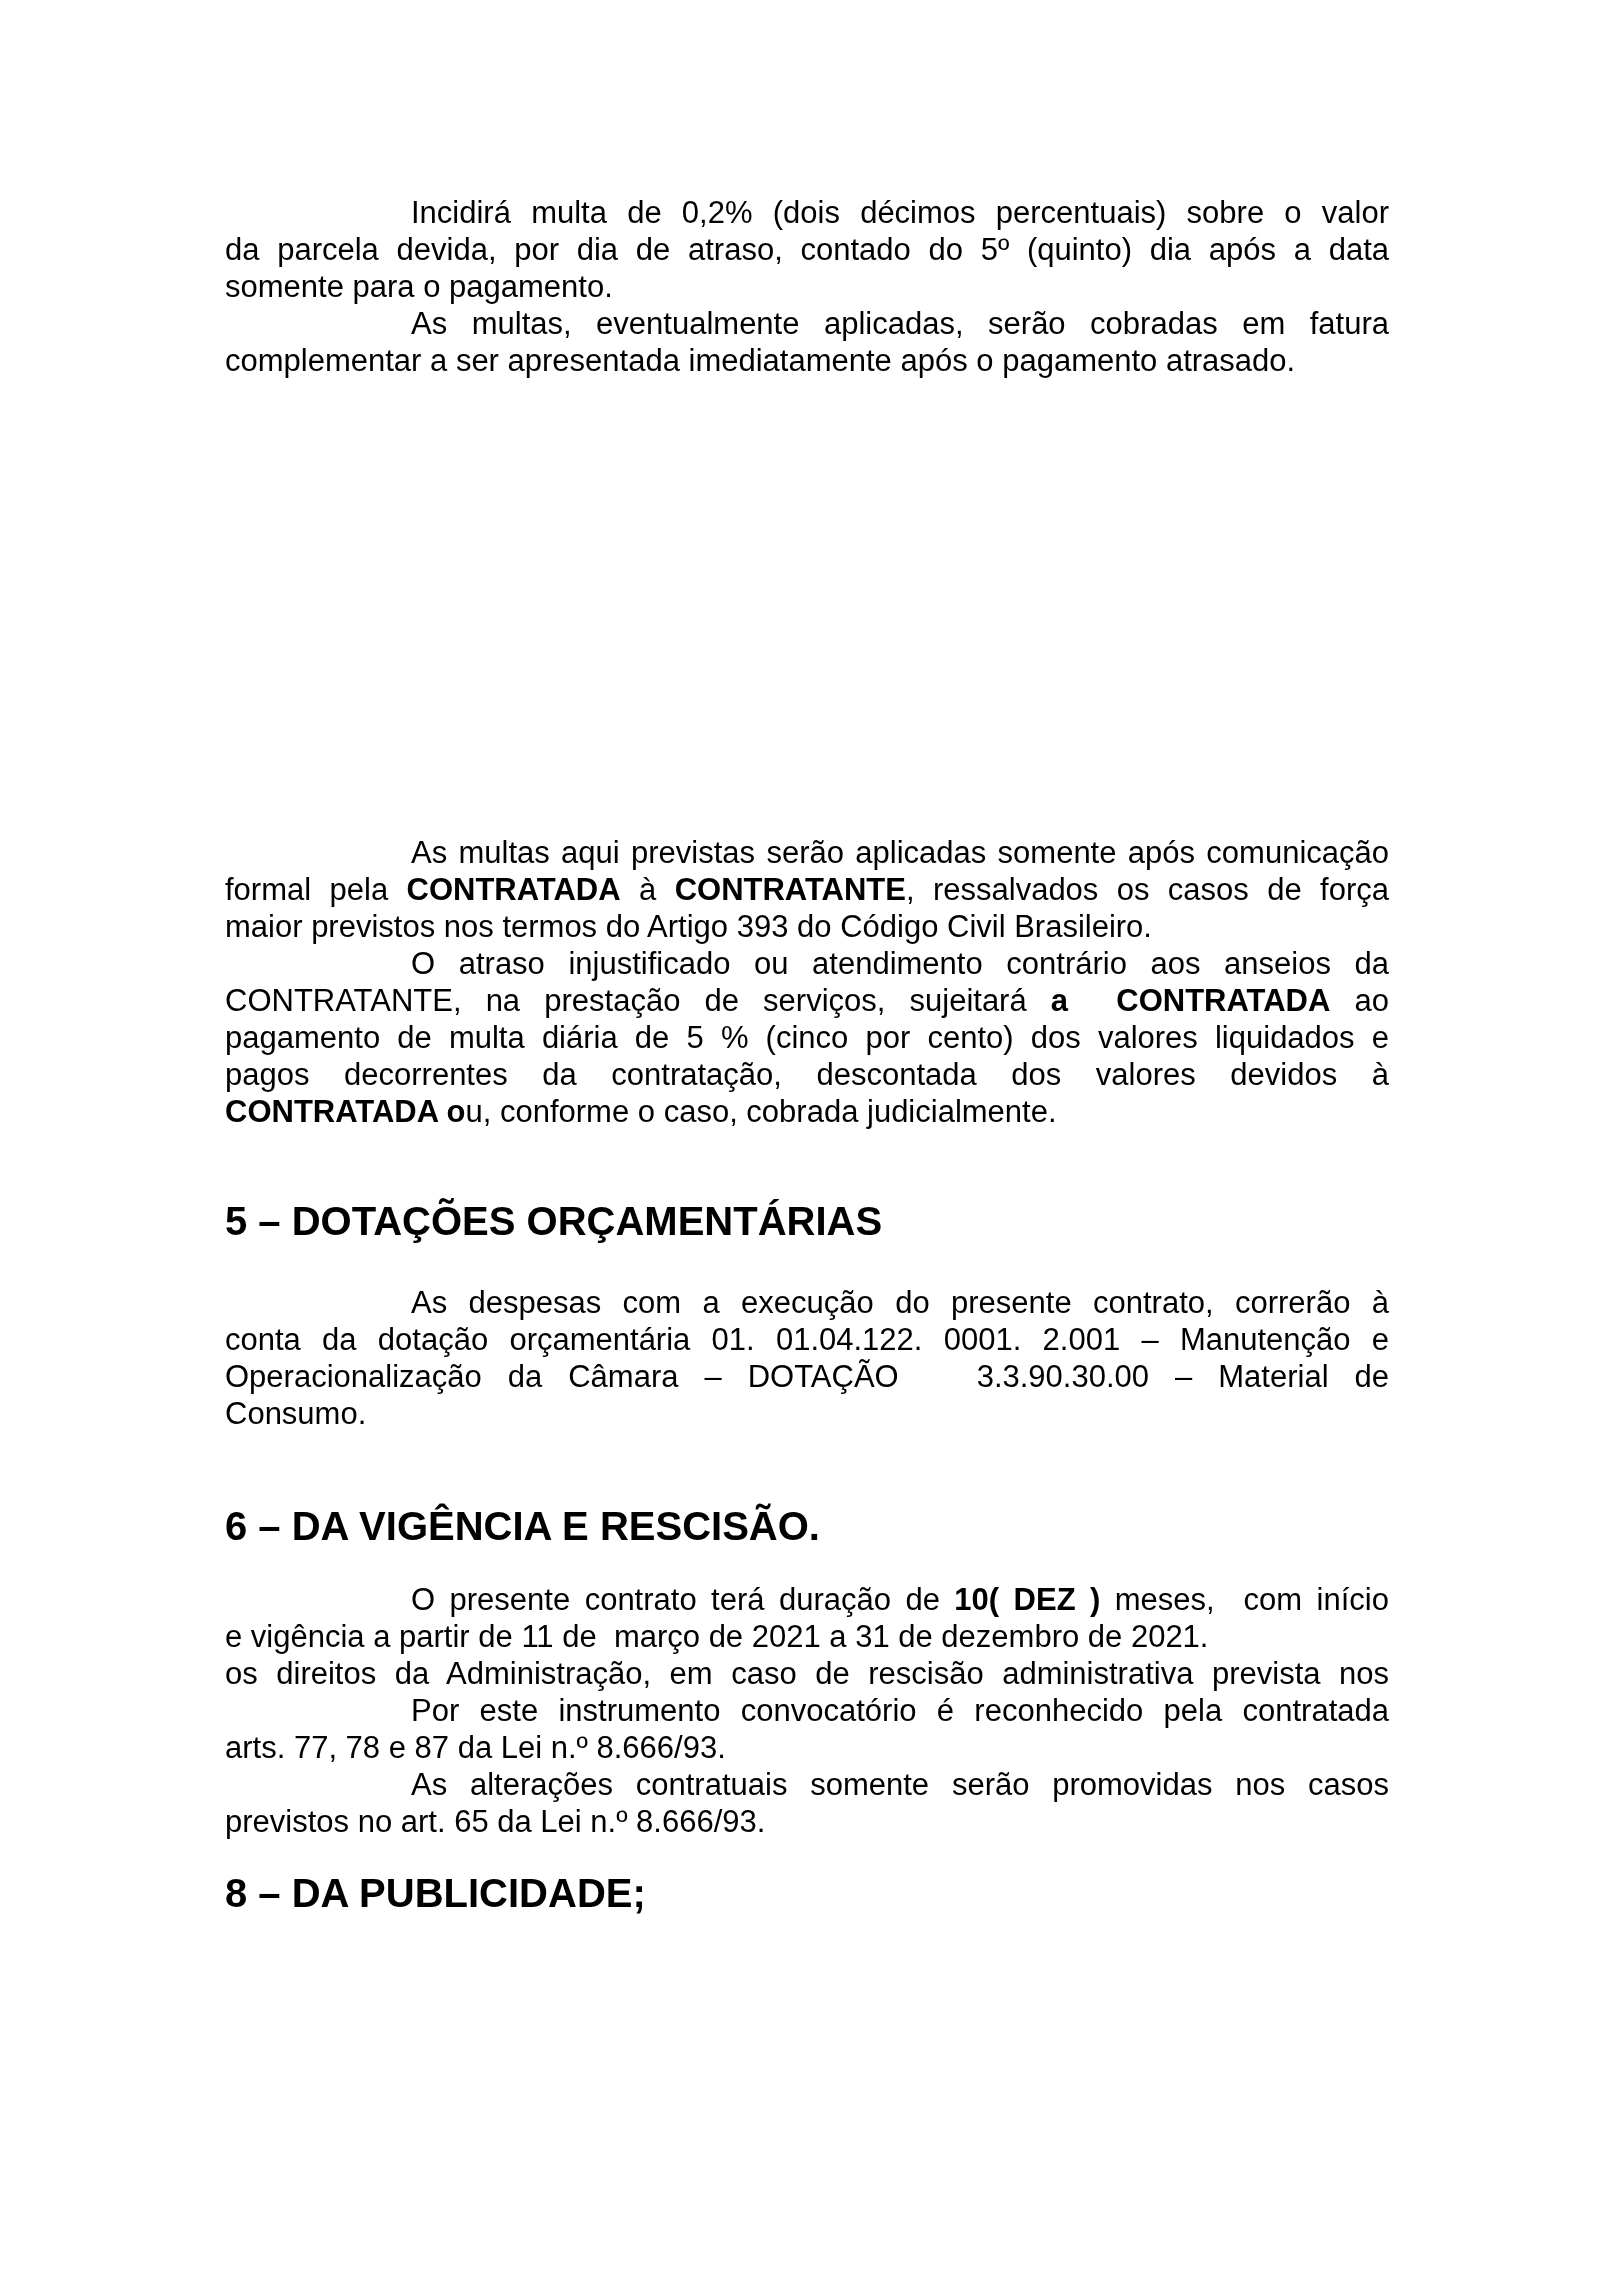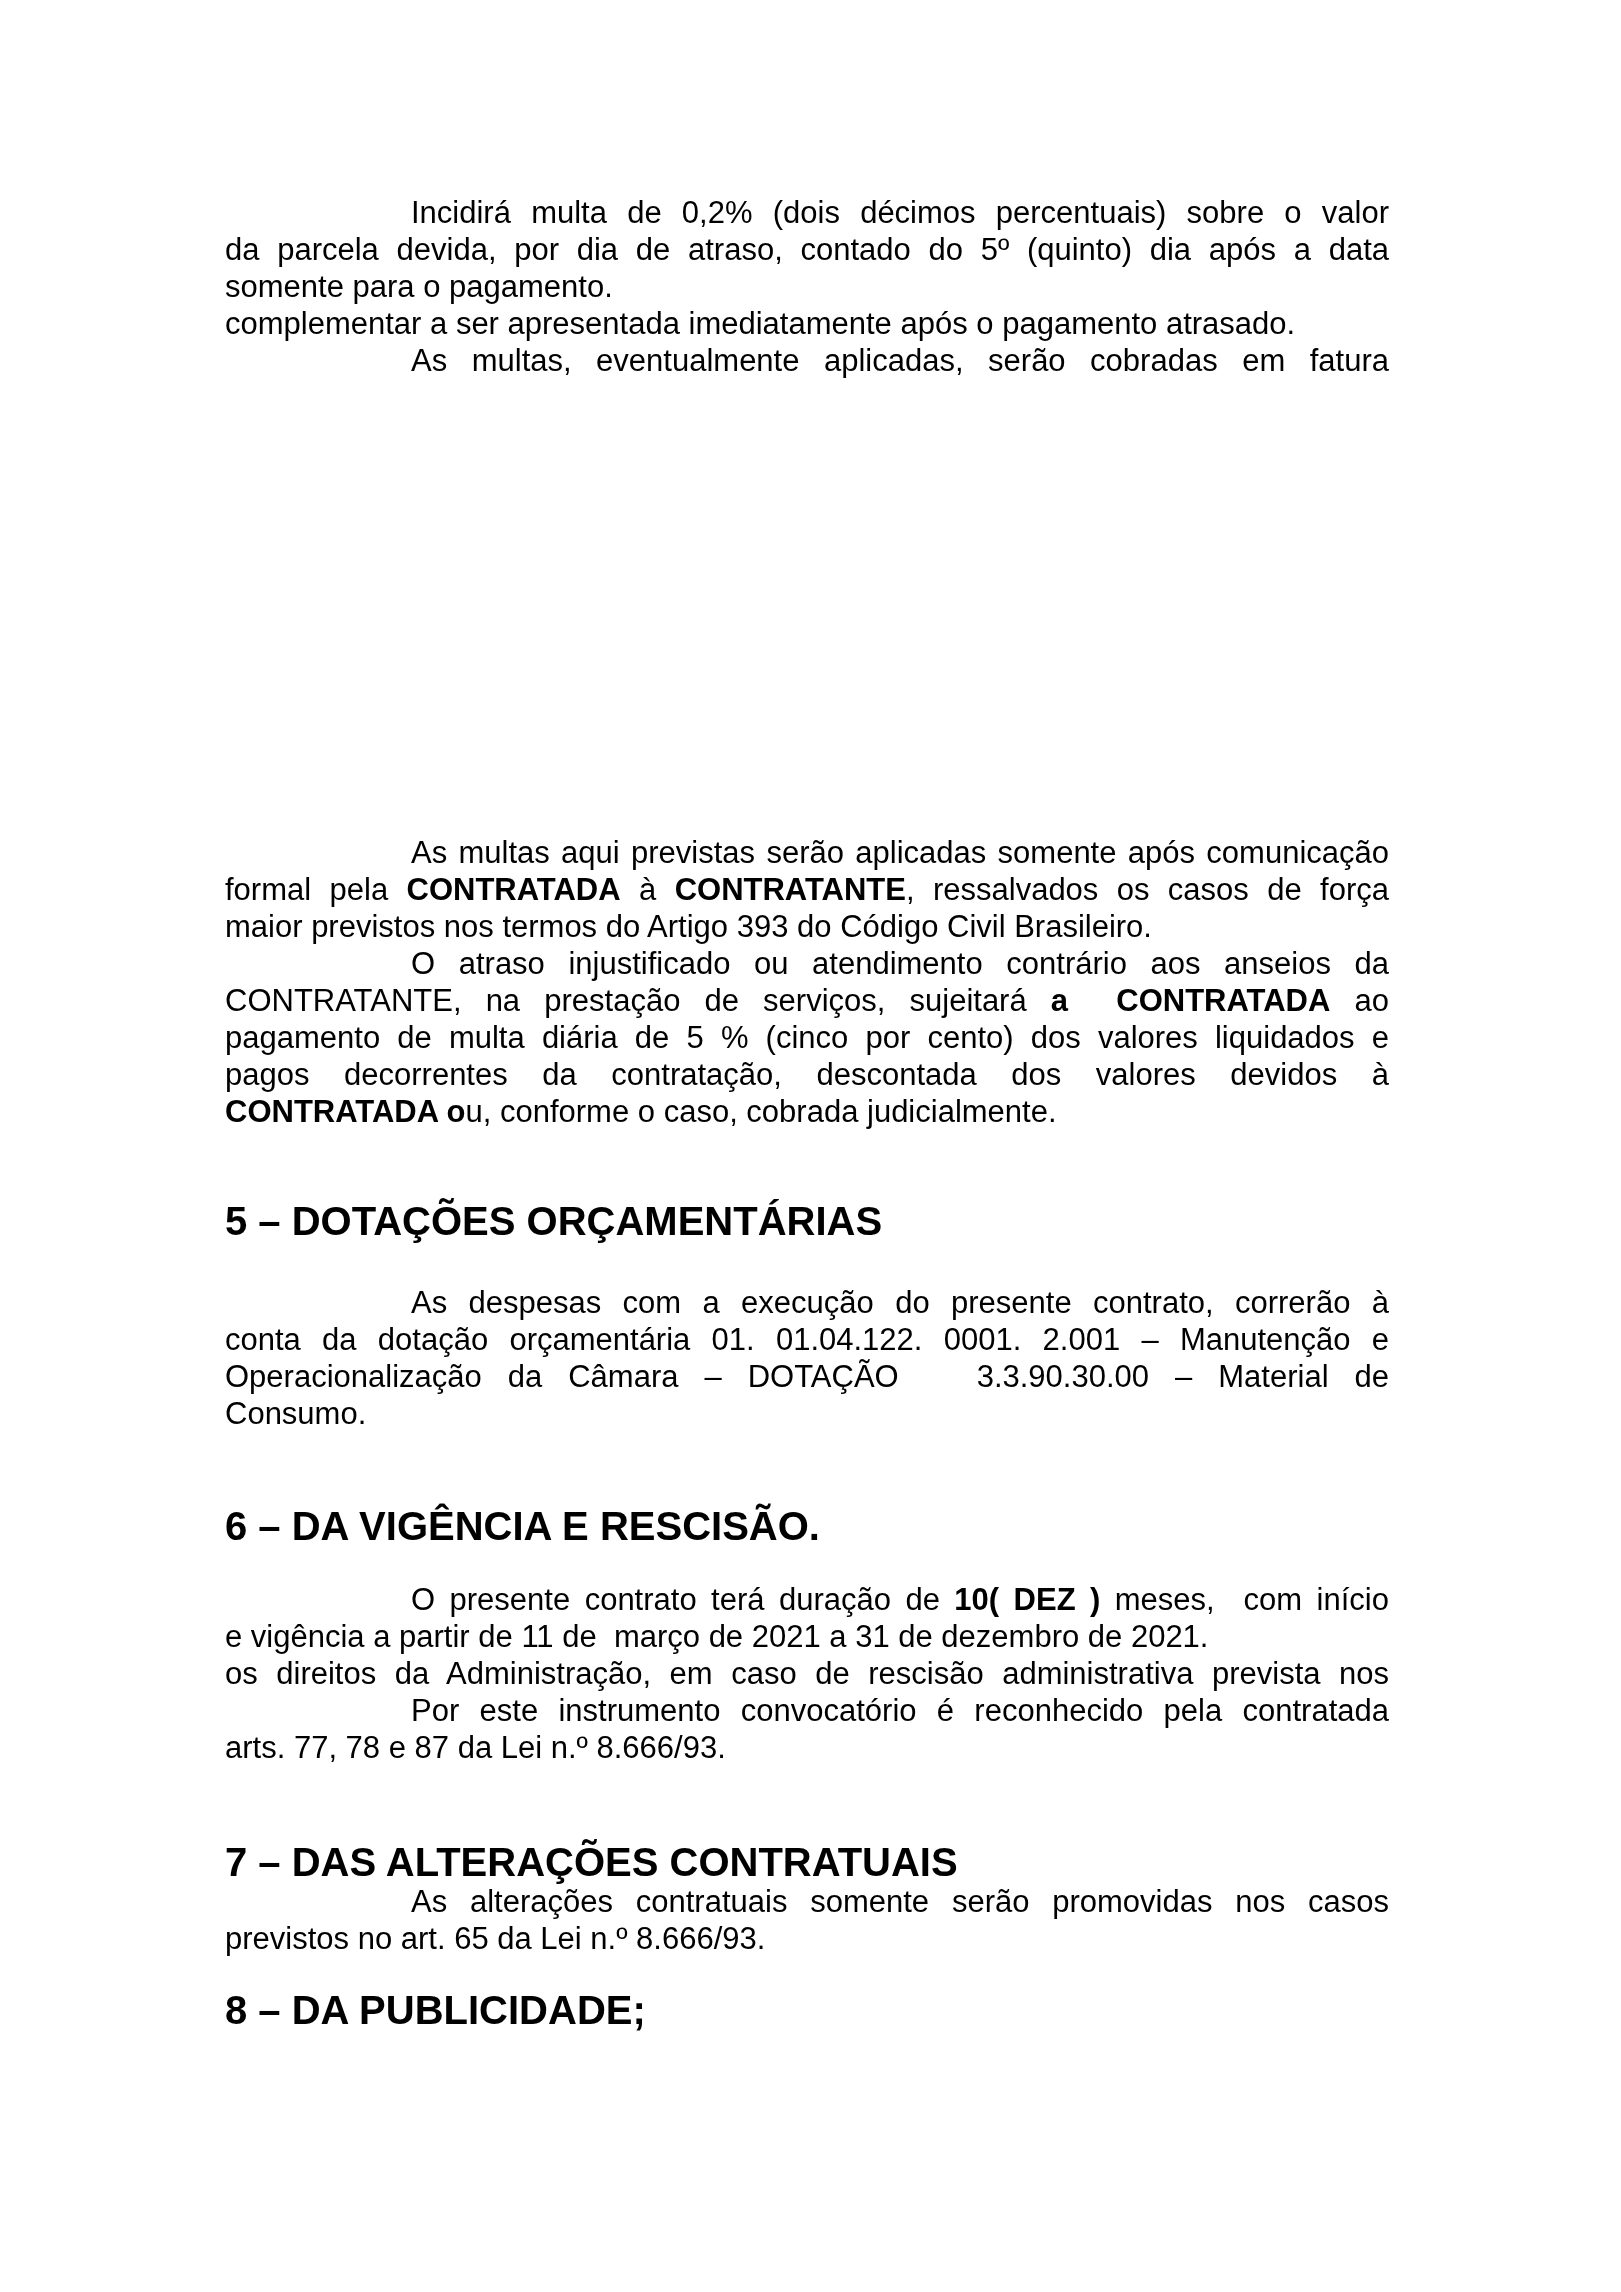"complementar a ser apresentada" div.line { order: before "As multas, eventualmente aplicadas," -> after "As multas, eventualmente aplicadas," }
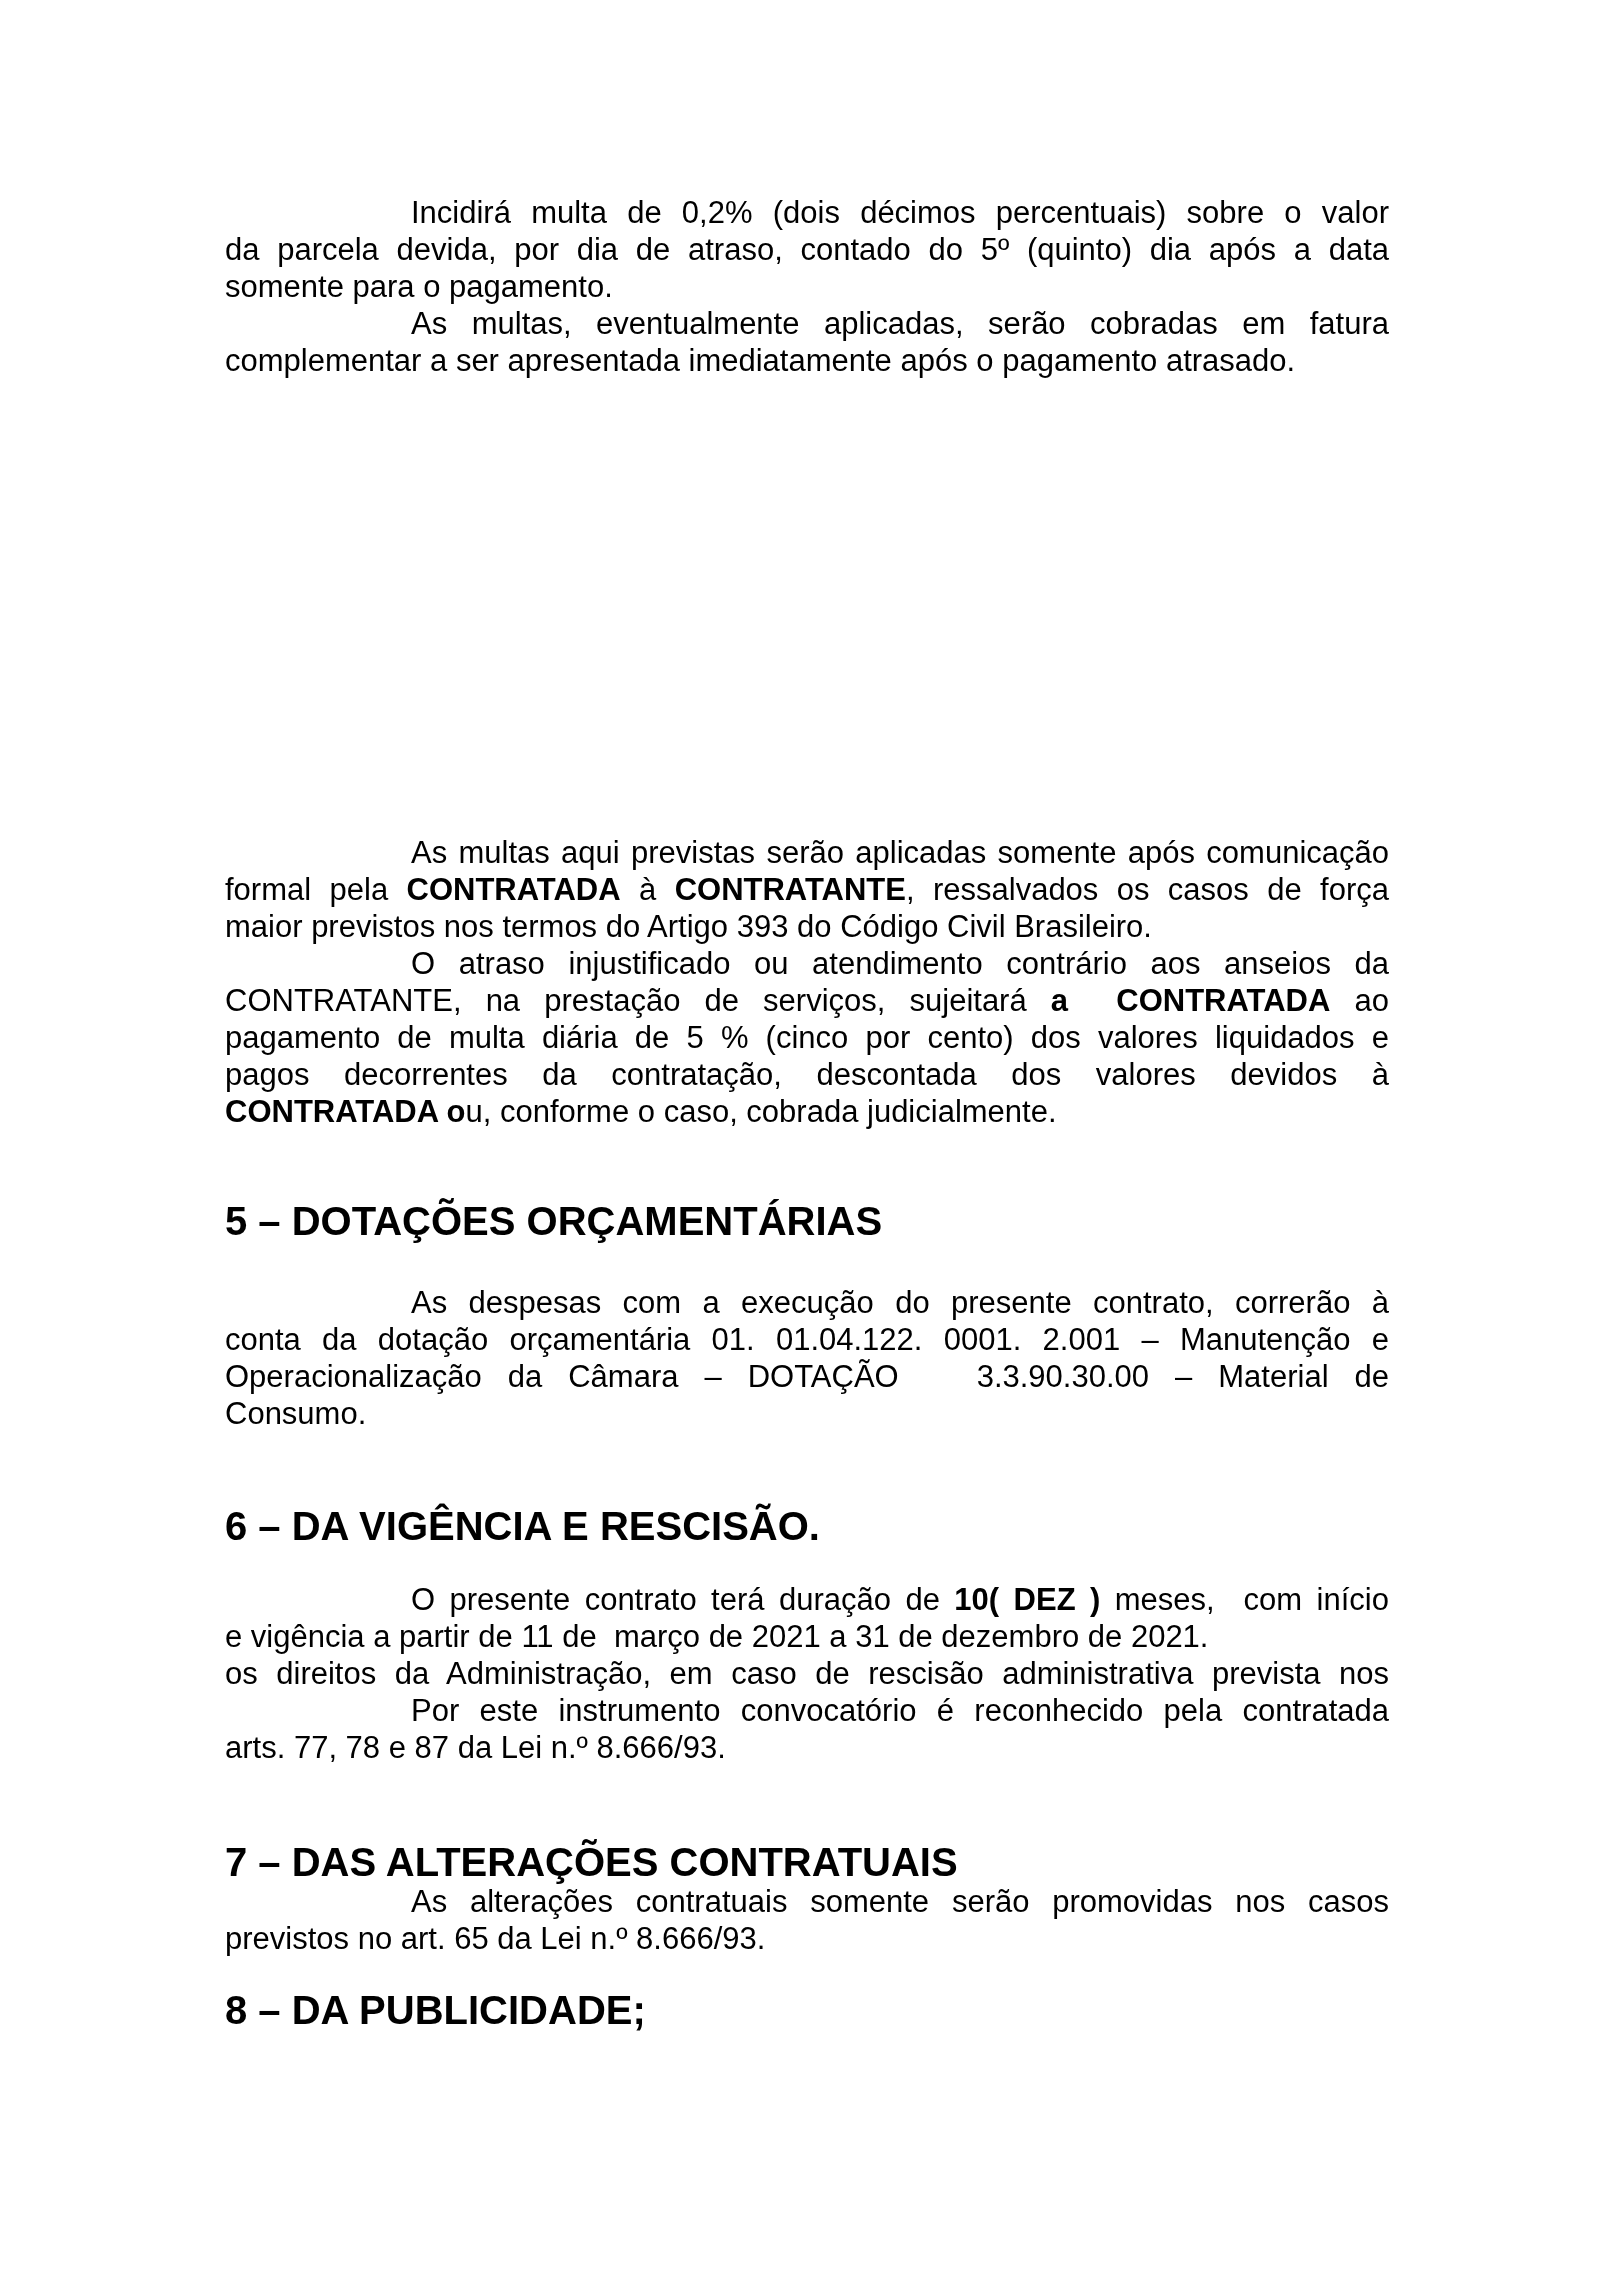"7 – DAS ALTERAÇÕES CONTRATUAIS" div.heading { html: <div>7 – DAS ALTERAÇÕES CONTRATUAIS</div> -> none }
